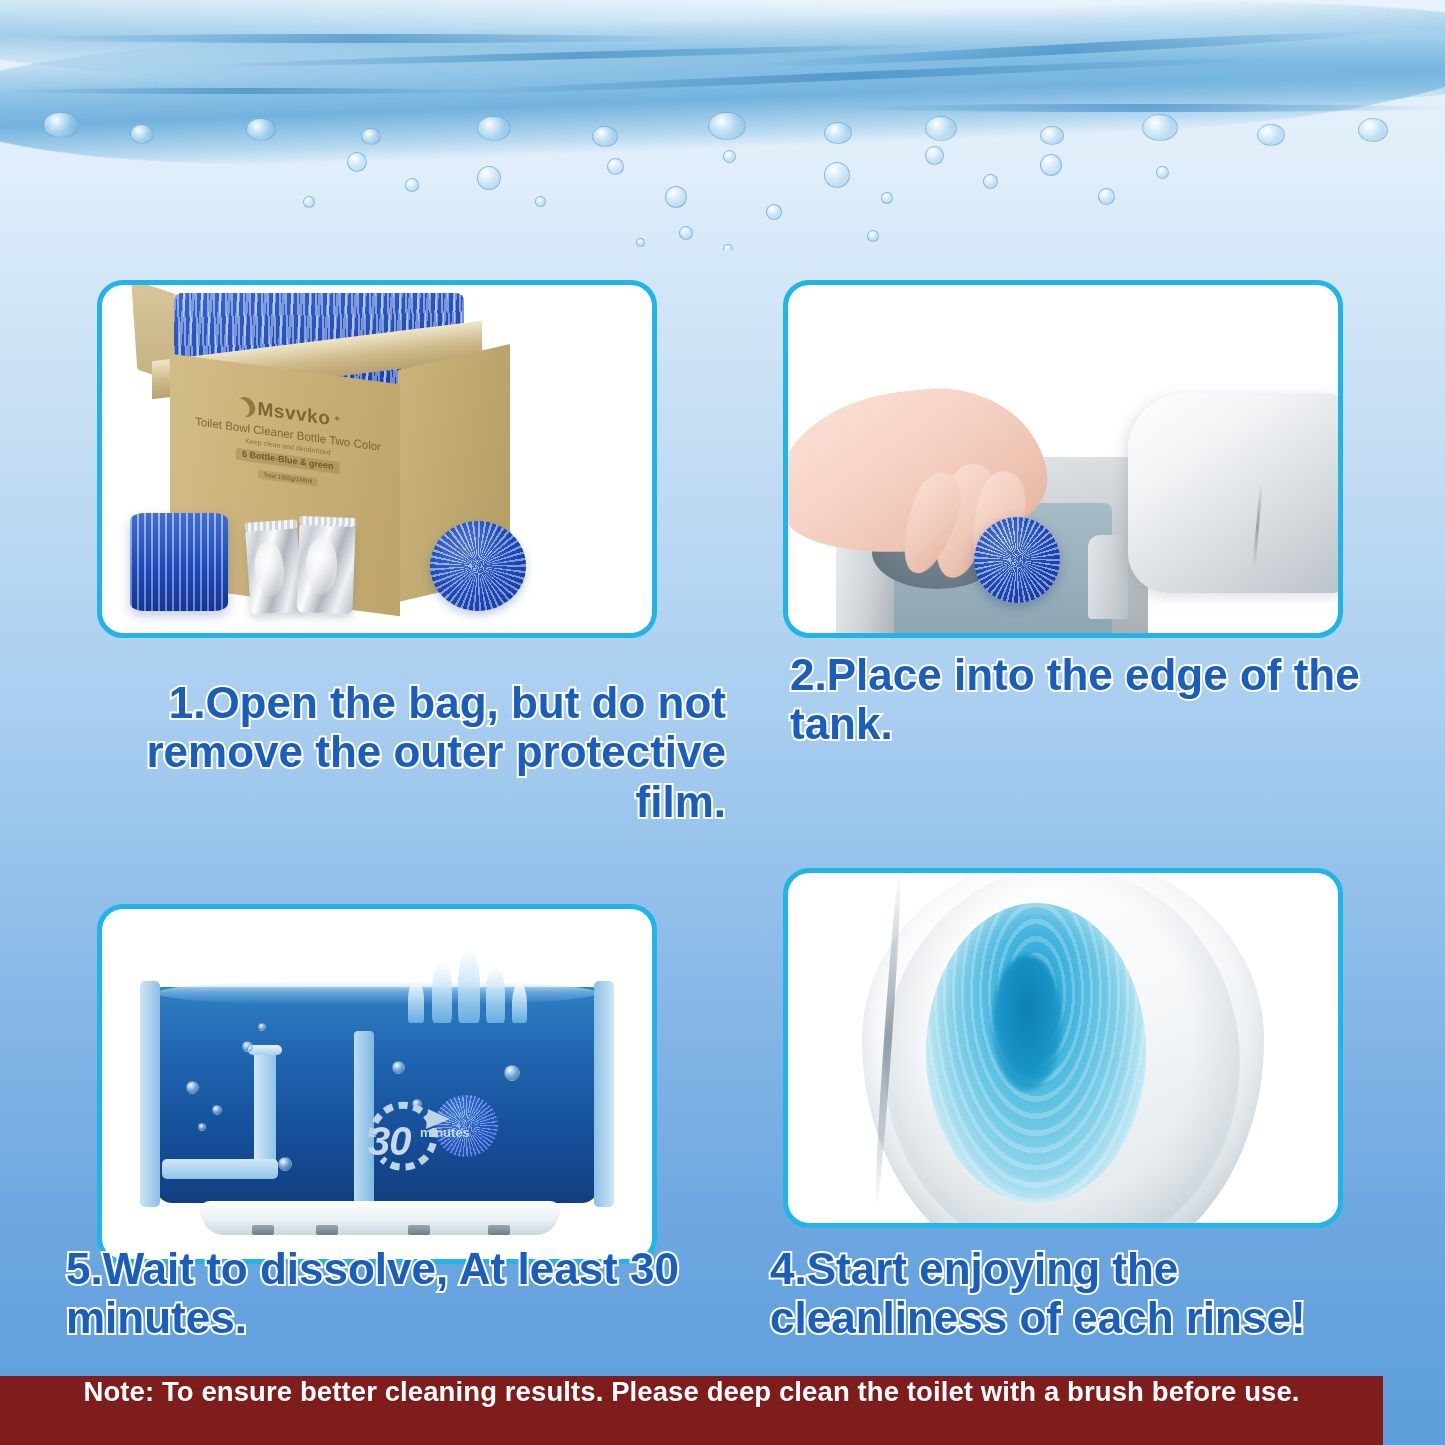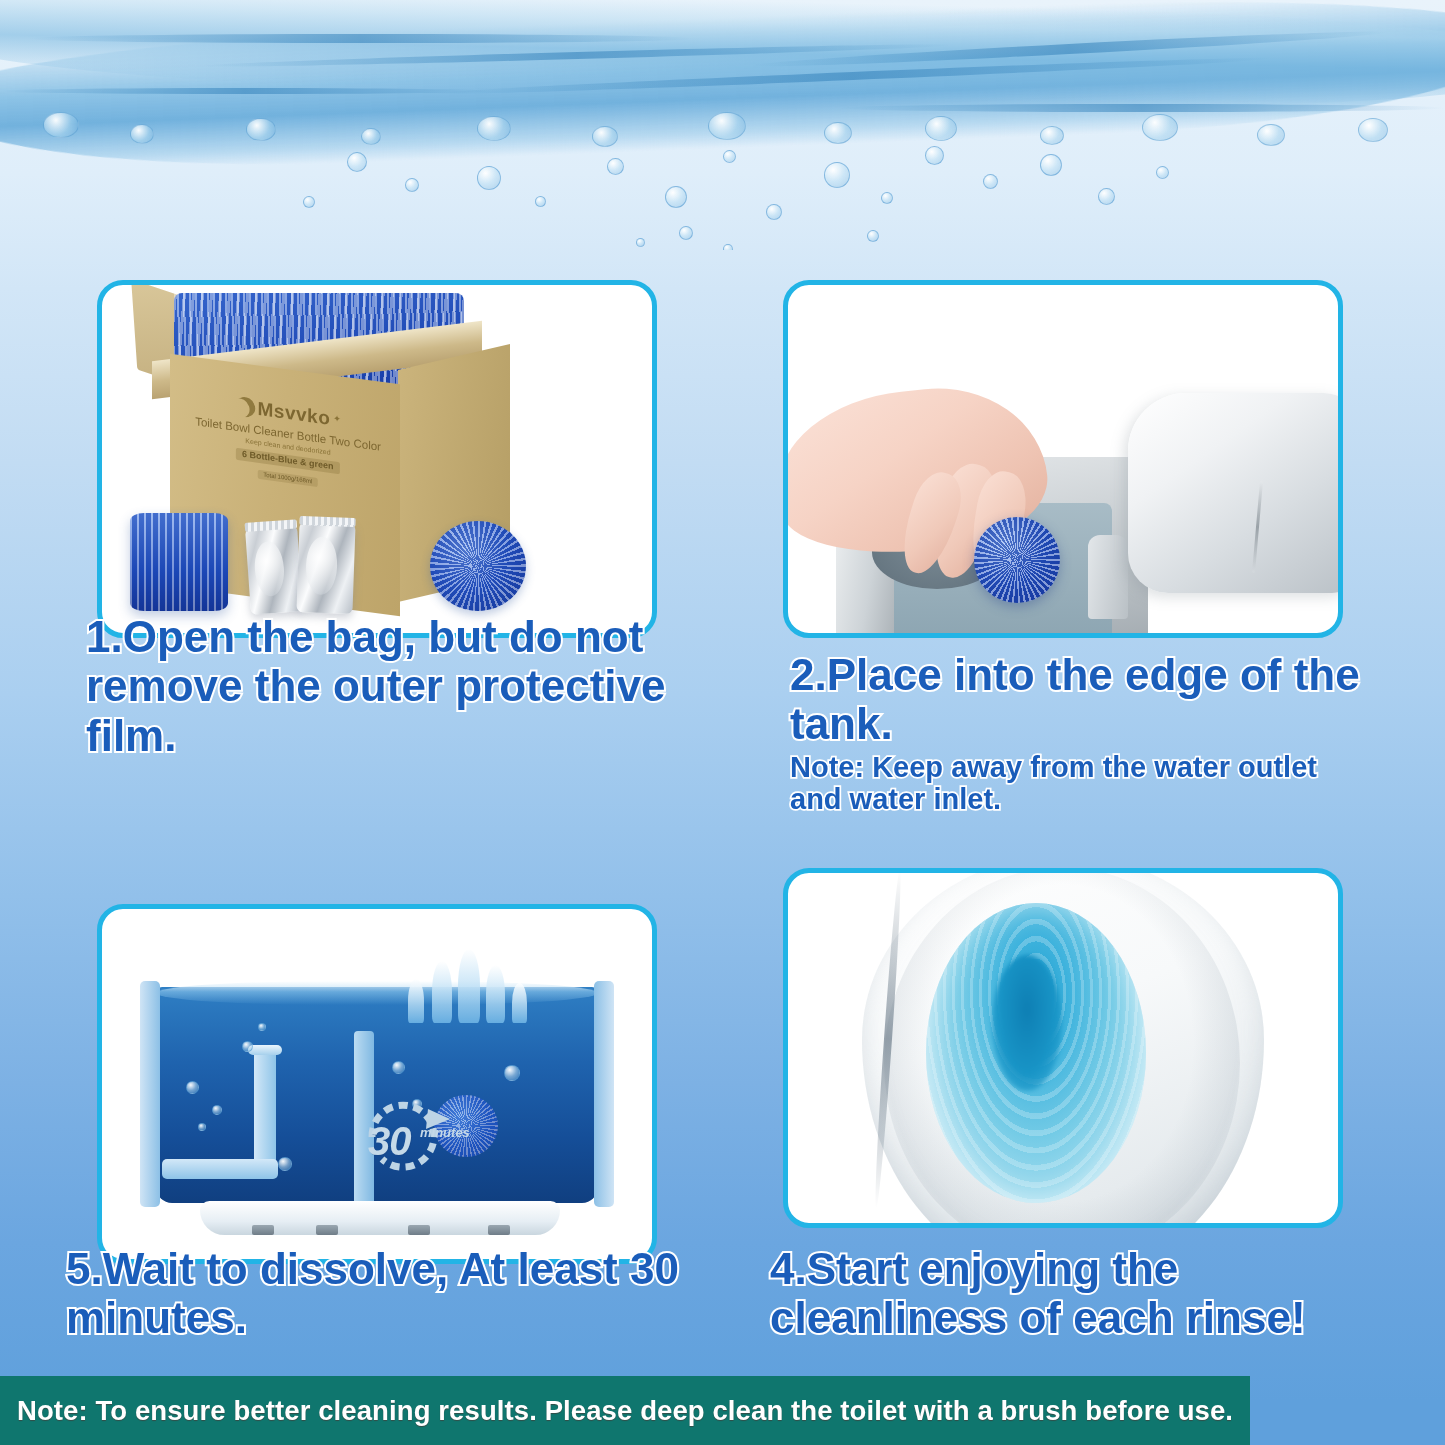"1.Open the bag, but do" .c1 { text-align: none -> right; top: 612px -> 678px }
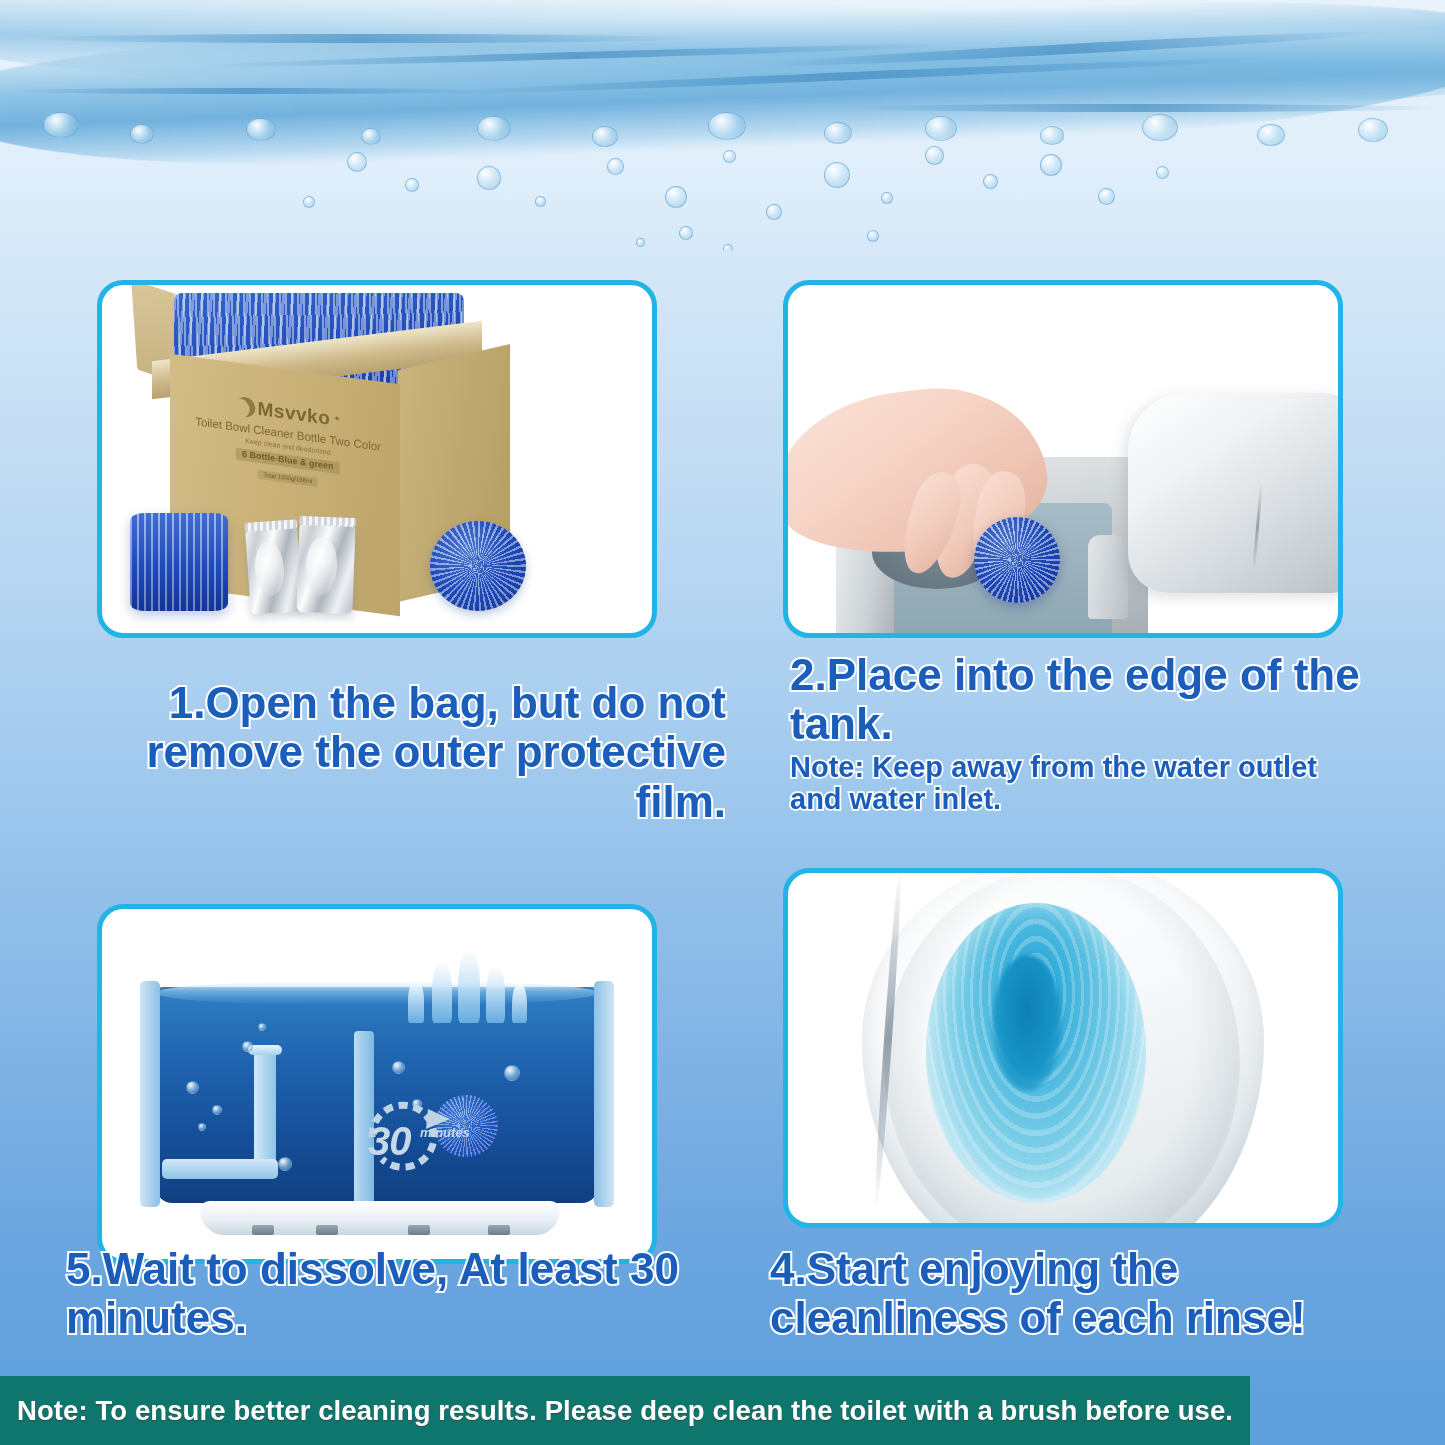"Note: Keep away from the" span.cap-note { html: <span>Note: Keep away from the water outlet and water inlet.</span> -> none }
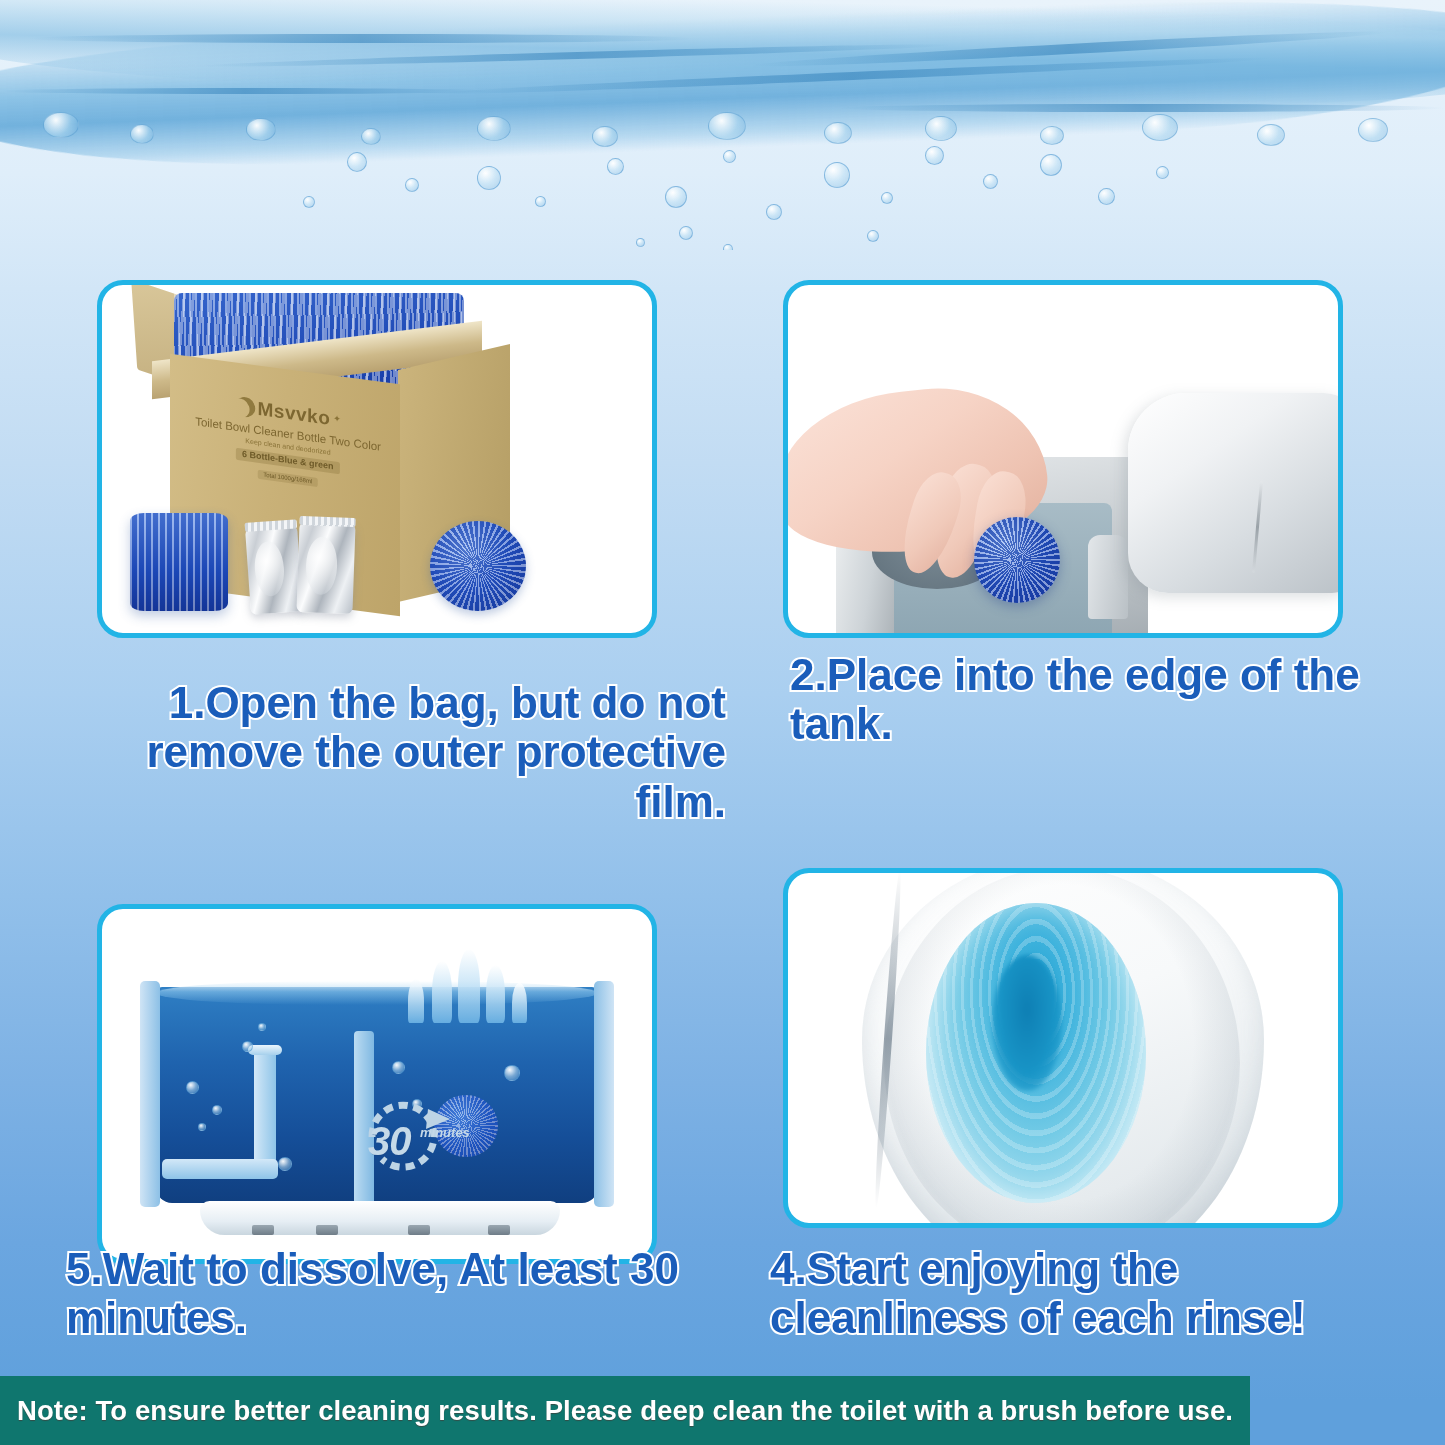"minutes" .timer-min { font-style: italic -> none }
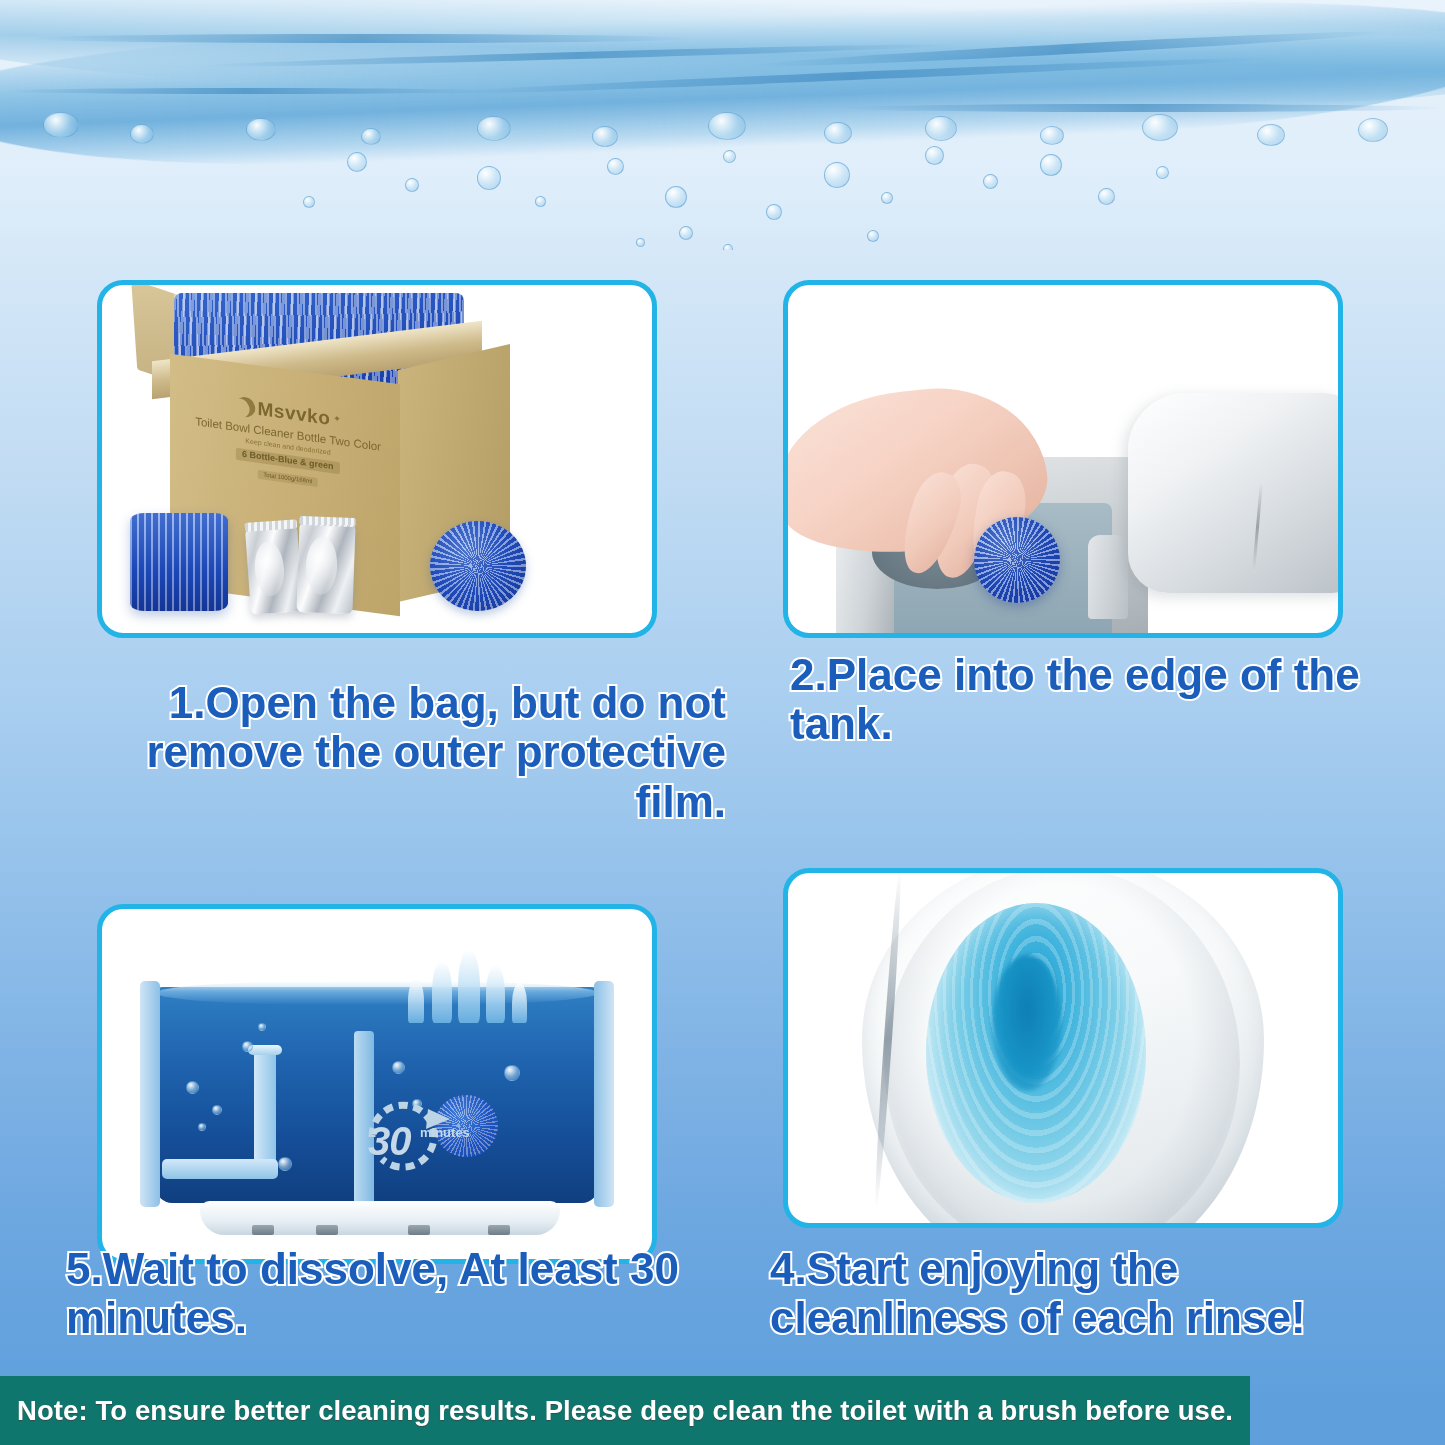"Note: To ensure better cleaning" .banner { align-items: center -> flex-start; background: #0f766e -> #7f1d1d; width: 1250px -> 1383px }
